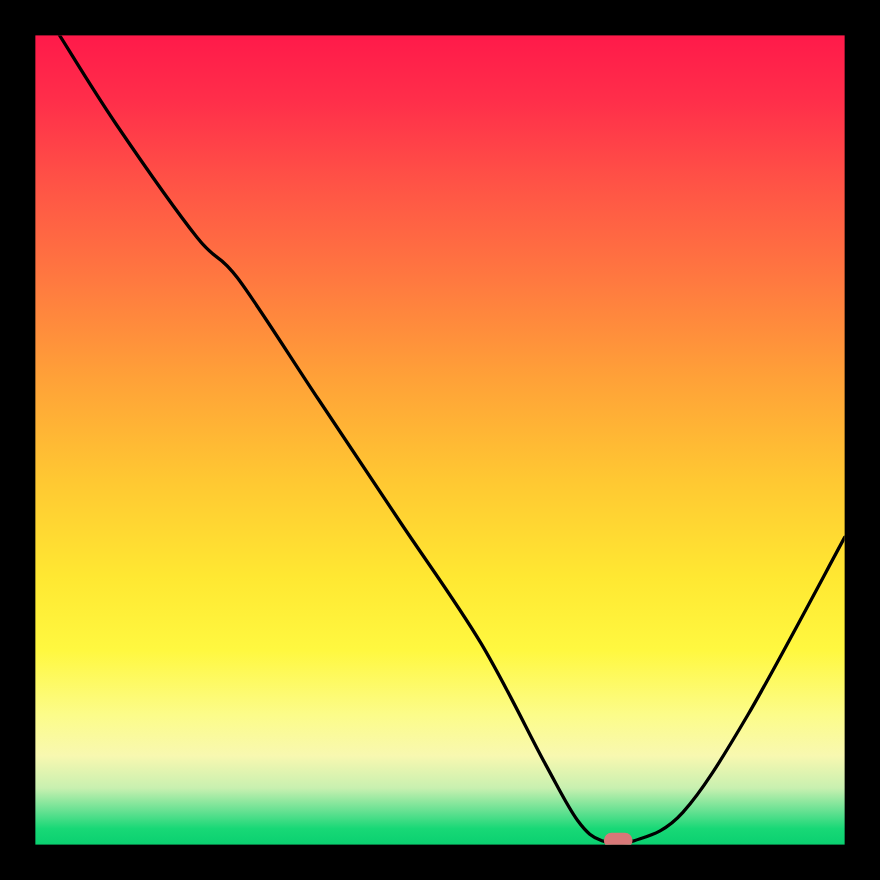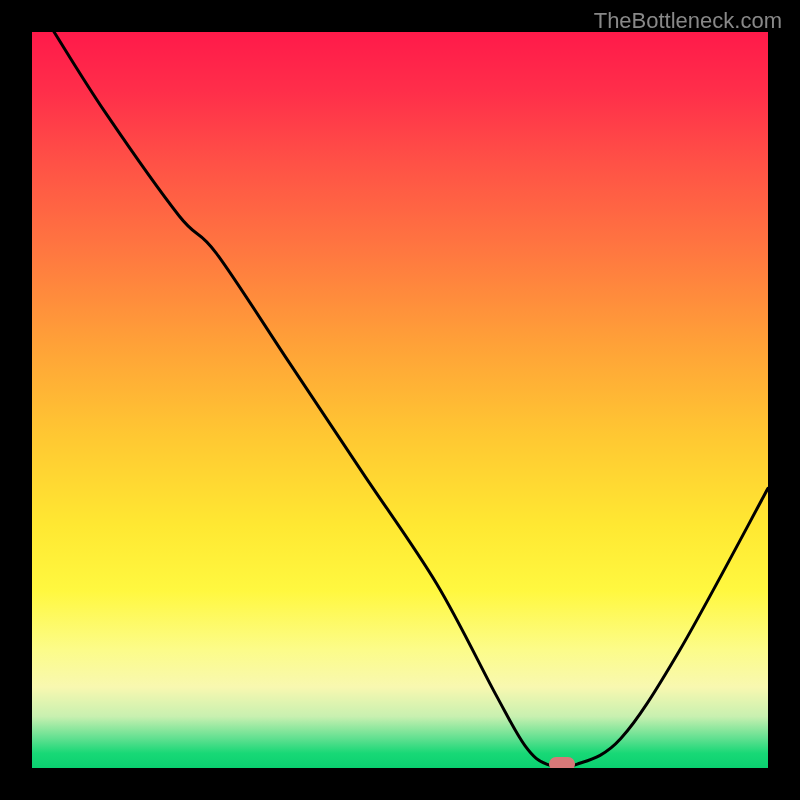"TheBottleneck.com" div.watermark { html: <div>TheBottleneck.com</div> -> none }
